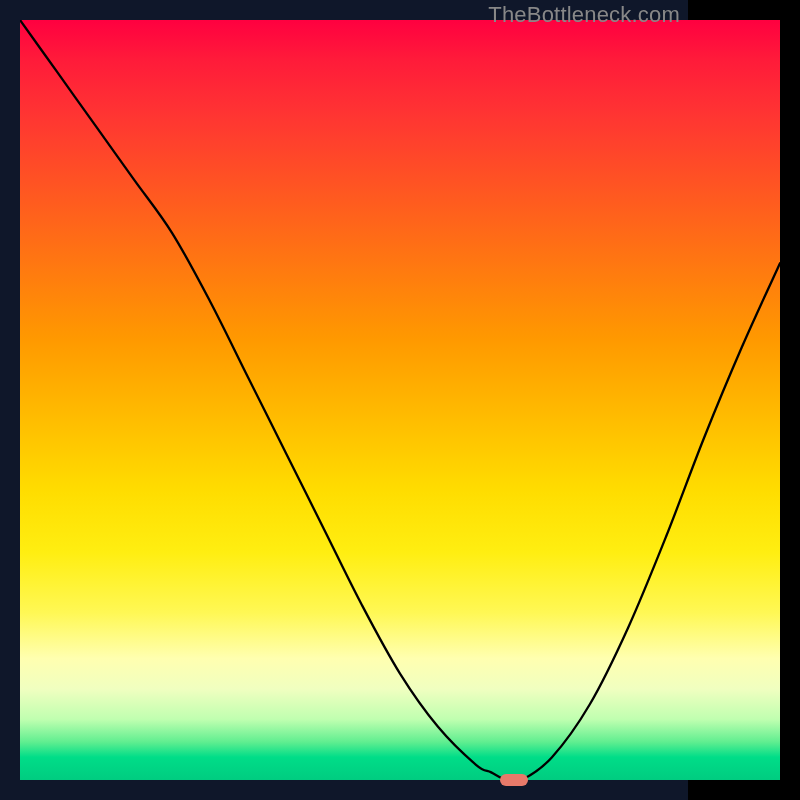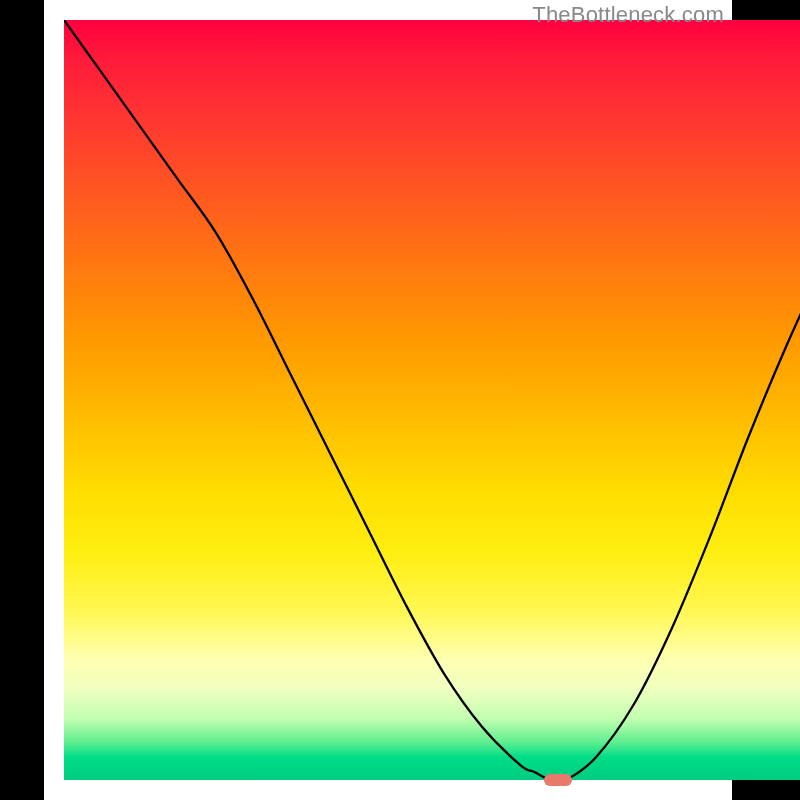"TheBottleneck.com" .frame { background: #ffffff -> #0f172a; margin-left: 44px -> none }
